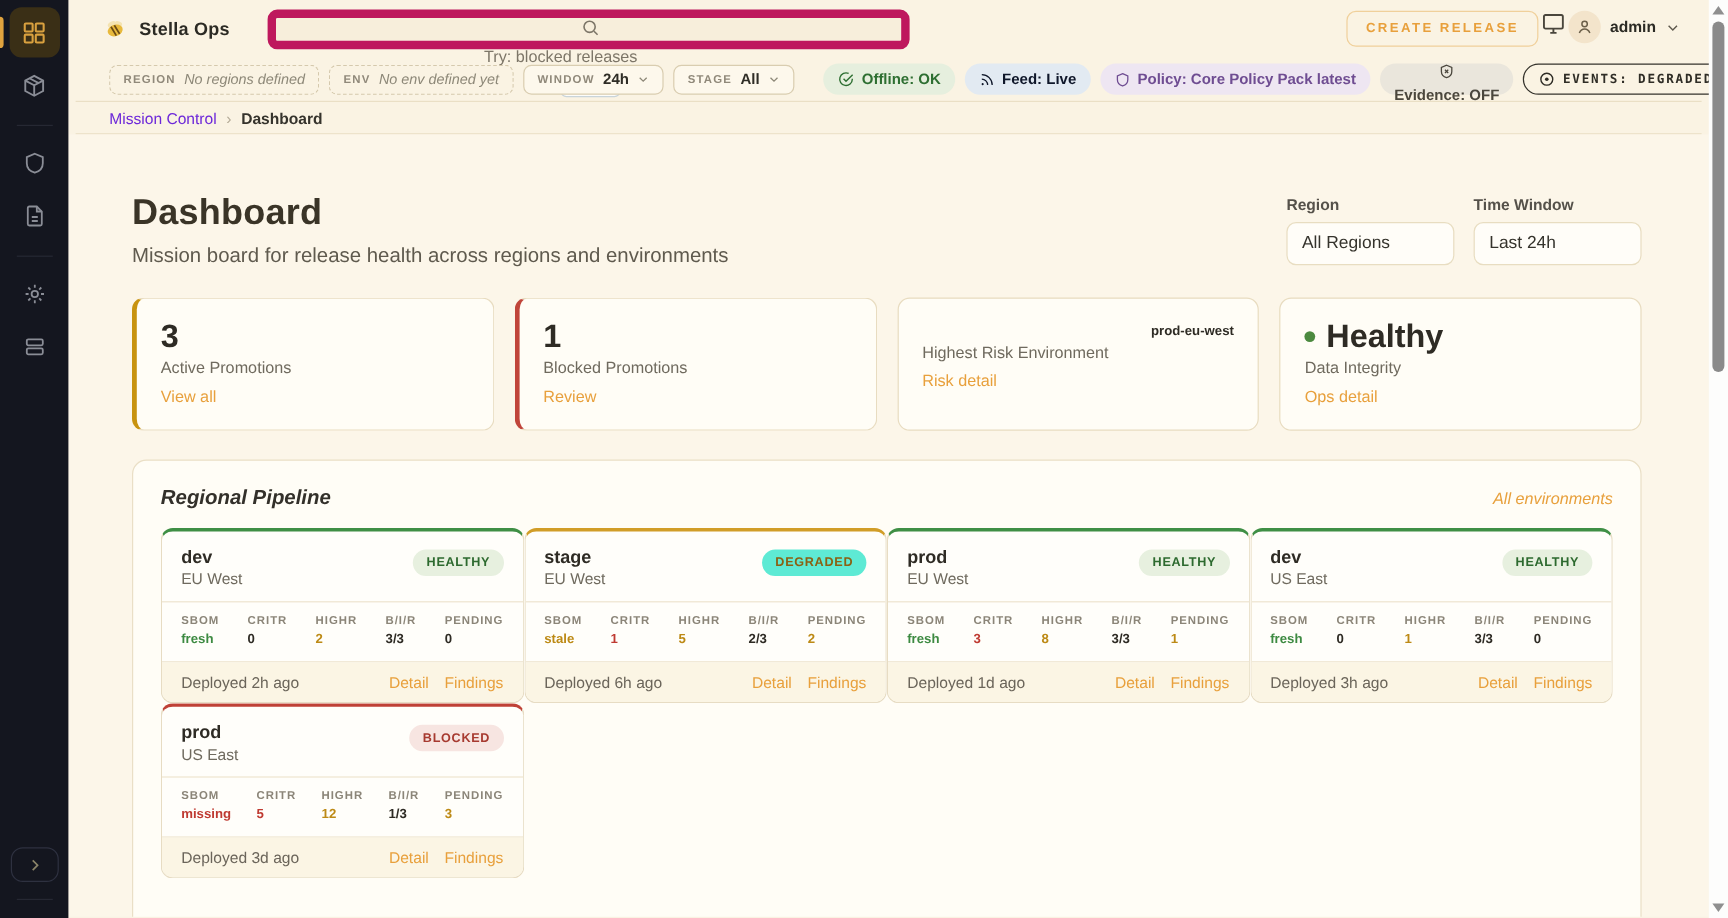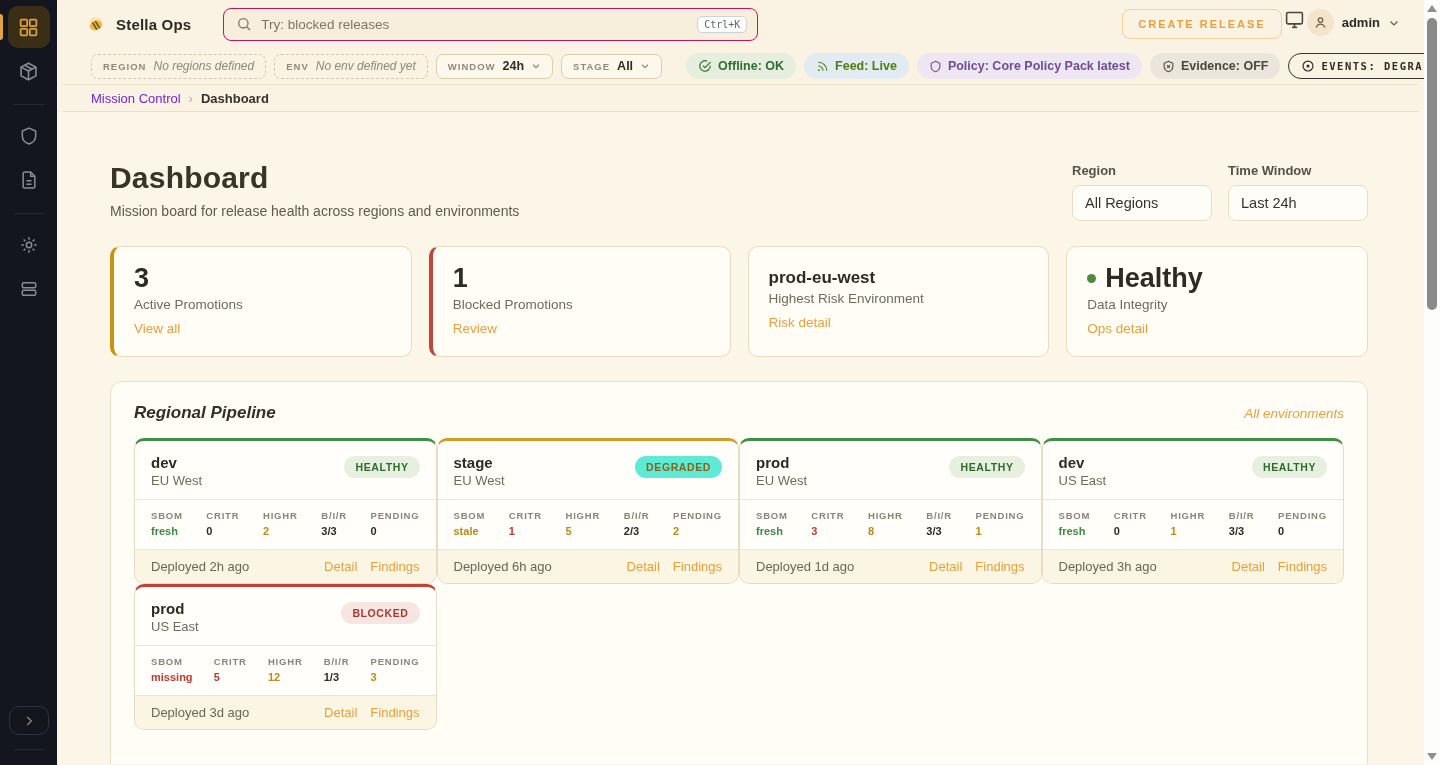"Try: blocked releases" .searchbox { border: 1px solid #be185d -> 7px solid #be185d; flex-direction: none -> column }
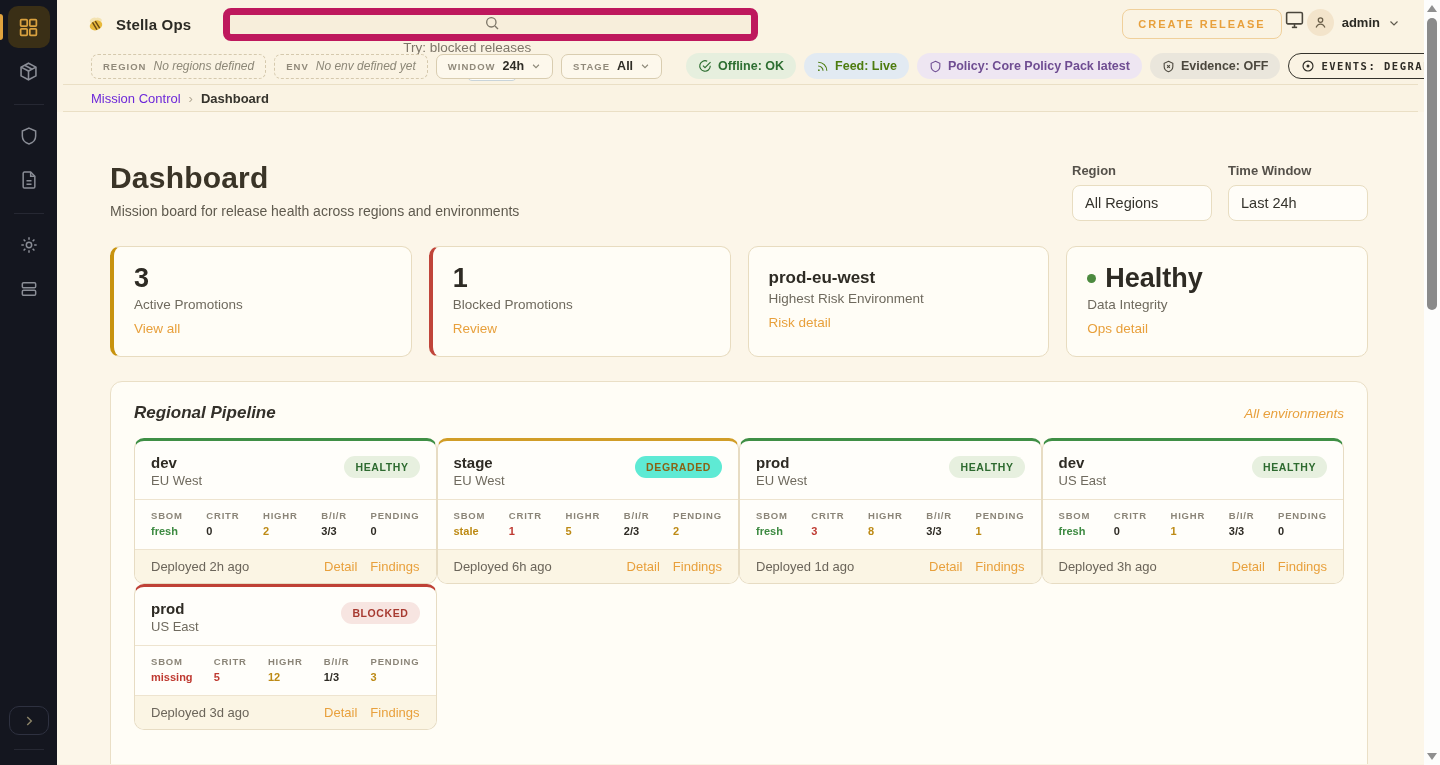"Feed: Live" .chip-blue { color: #4d7c0f -> #0f172a }
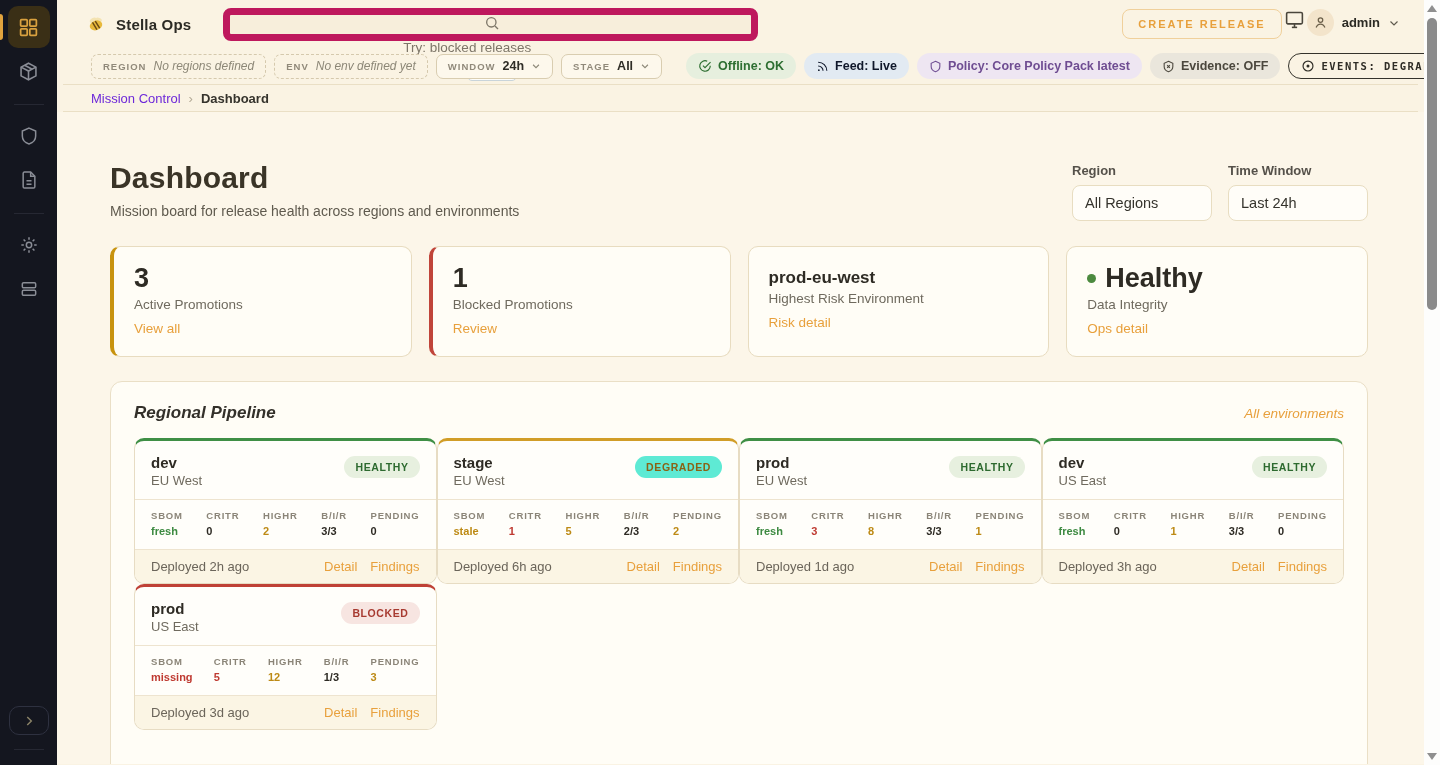"Evidence: OFF" .chip-gray { flex-direction: none -> column }
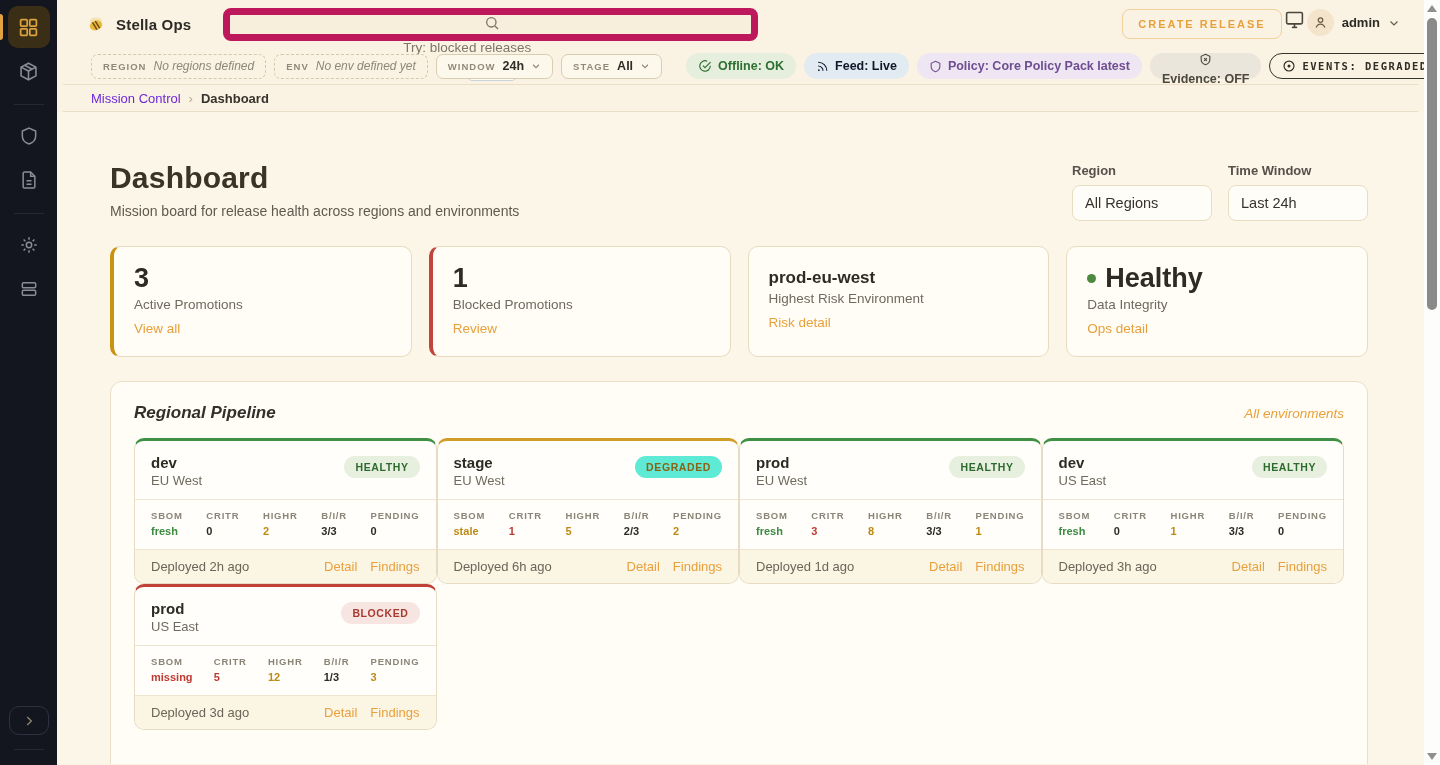"Mission board for release health" .page-subtitle { font-size: 14px -> 17px }
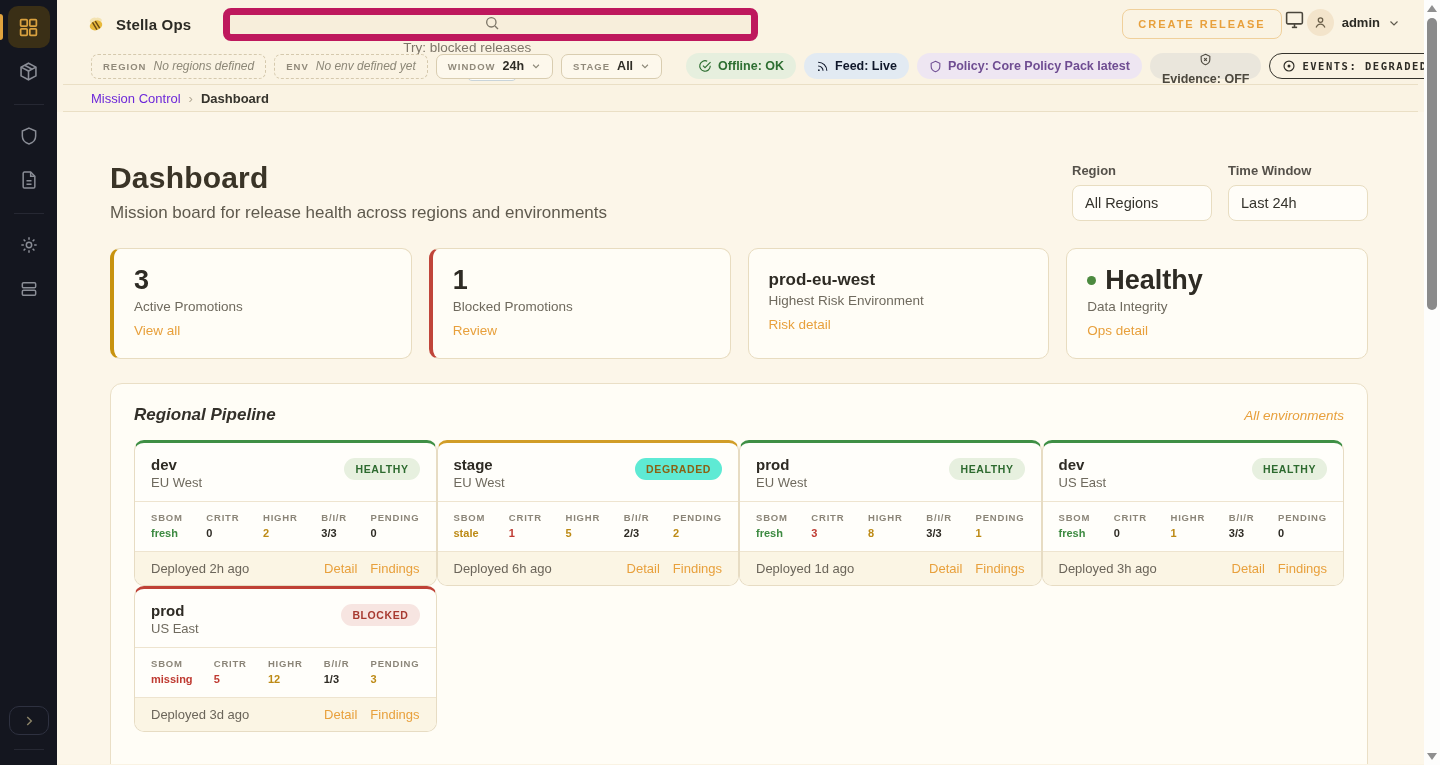"prod-eu-west" .scard-value.small { font-size: 17px -> 11px; text-align: none -> right }
